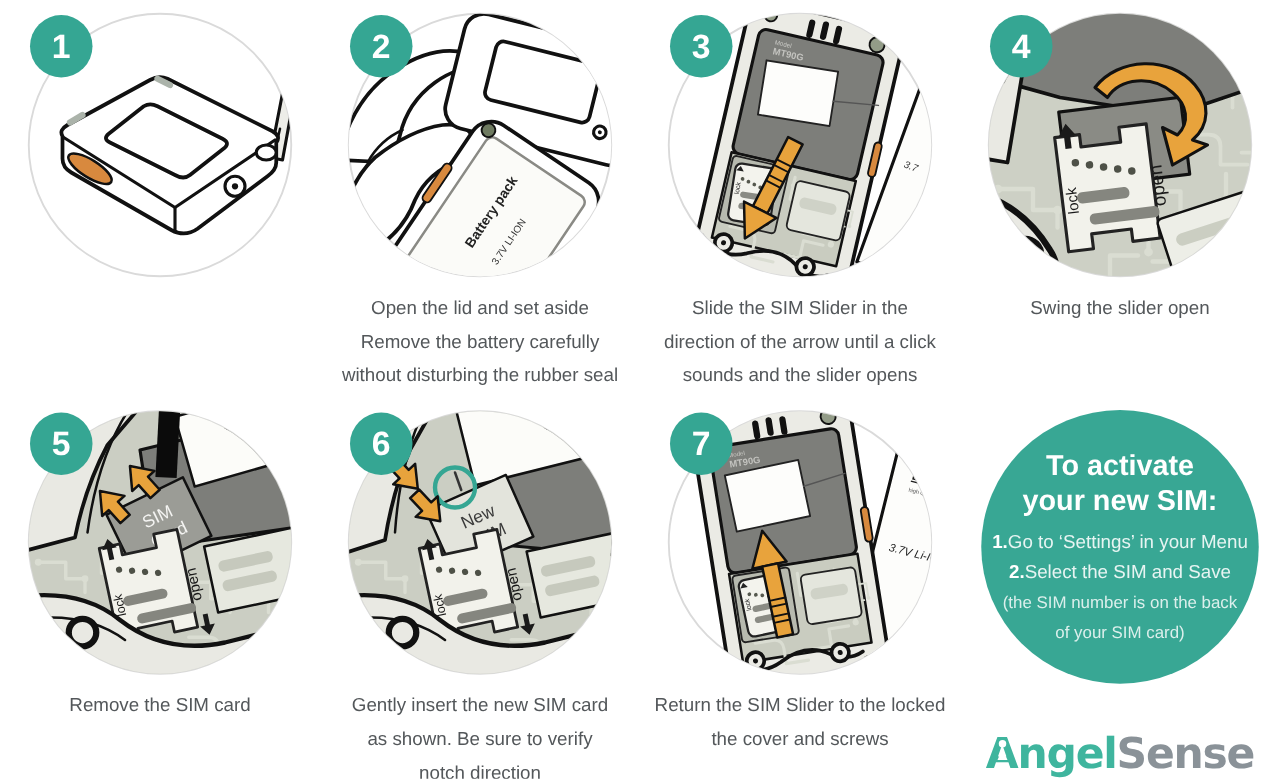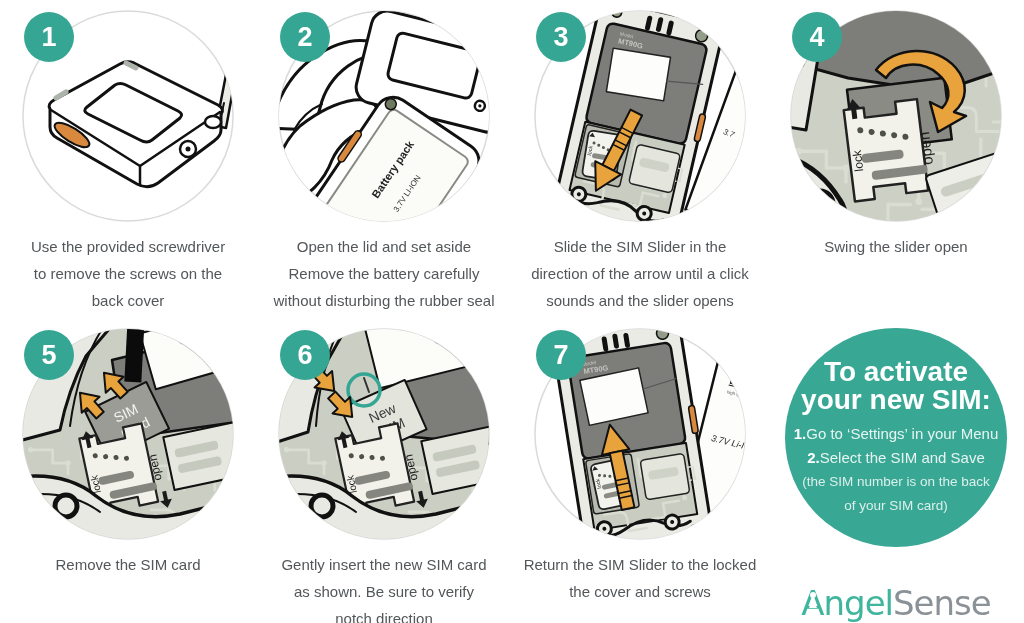"Use the provided screwdriver" div.caption { html: <div> <span>Use the provided screwdriver</span> <span>to remove the screws on the</span> <span>back cover</span> </div> -> none }
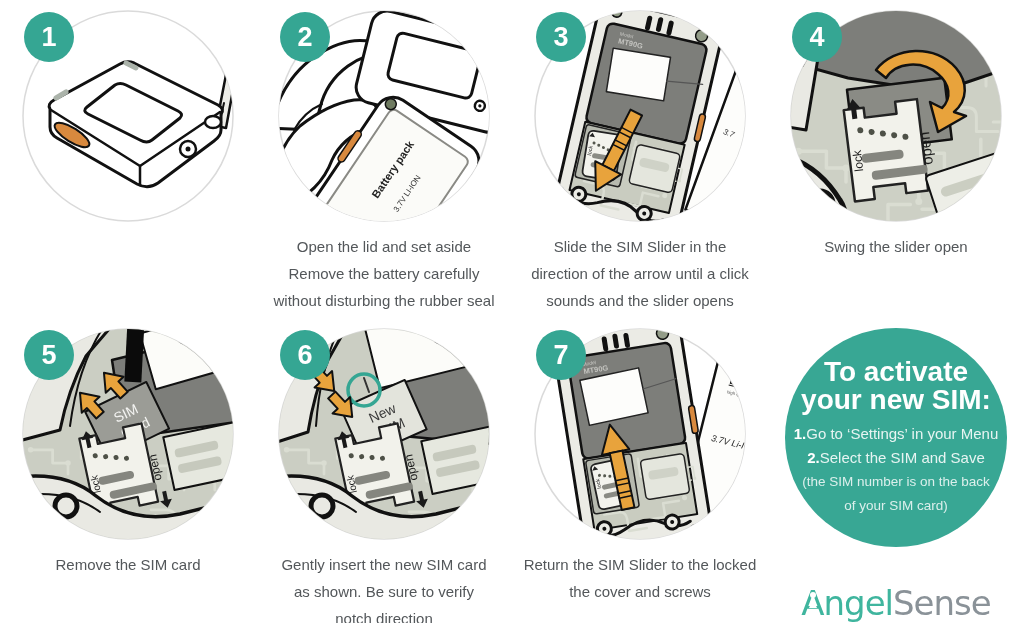"To activate" .act-title { font-size: 28px -> 23px }
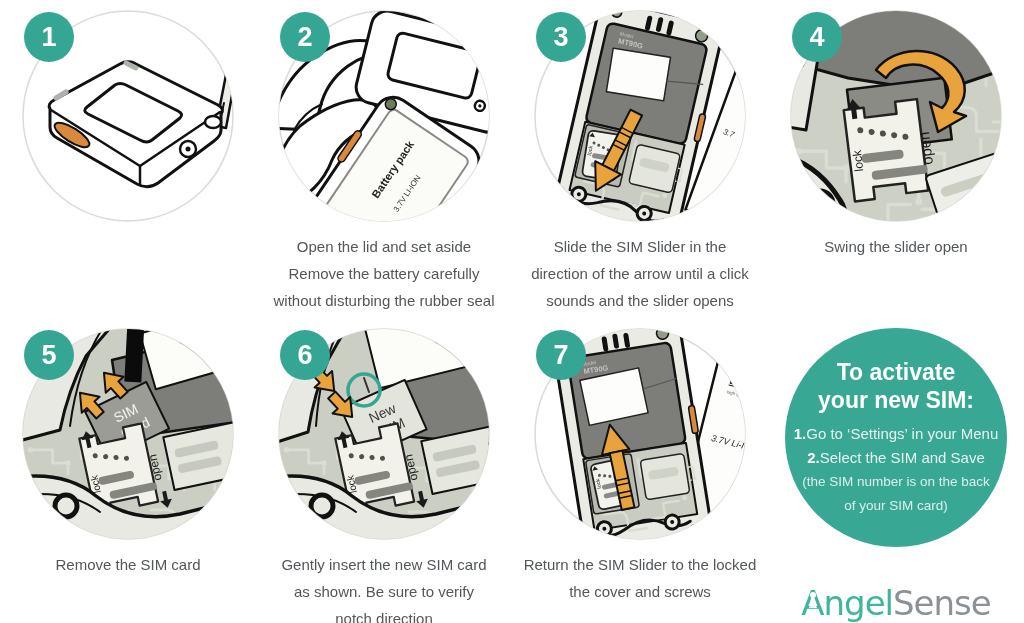"AngelSense" .logo { font-weight: normal -> bold }
